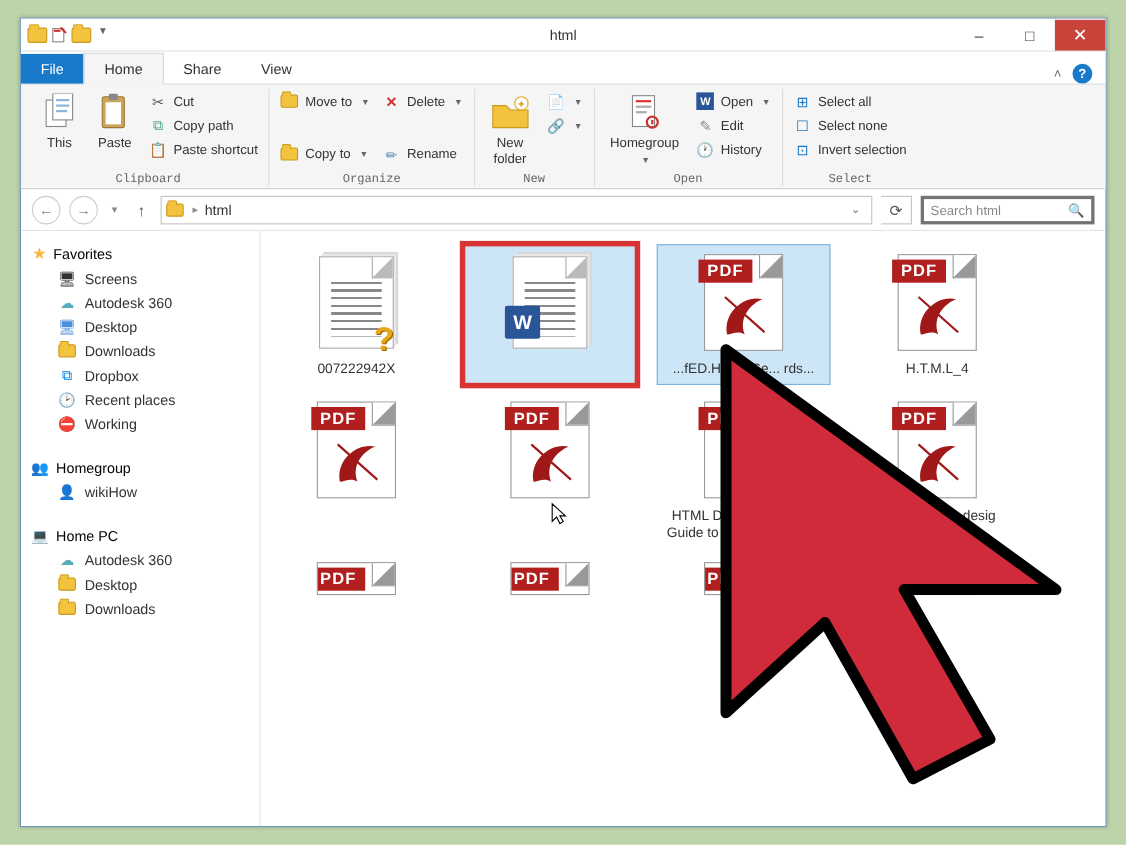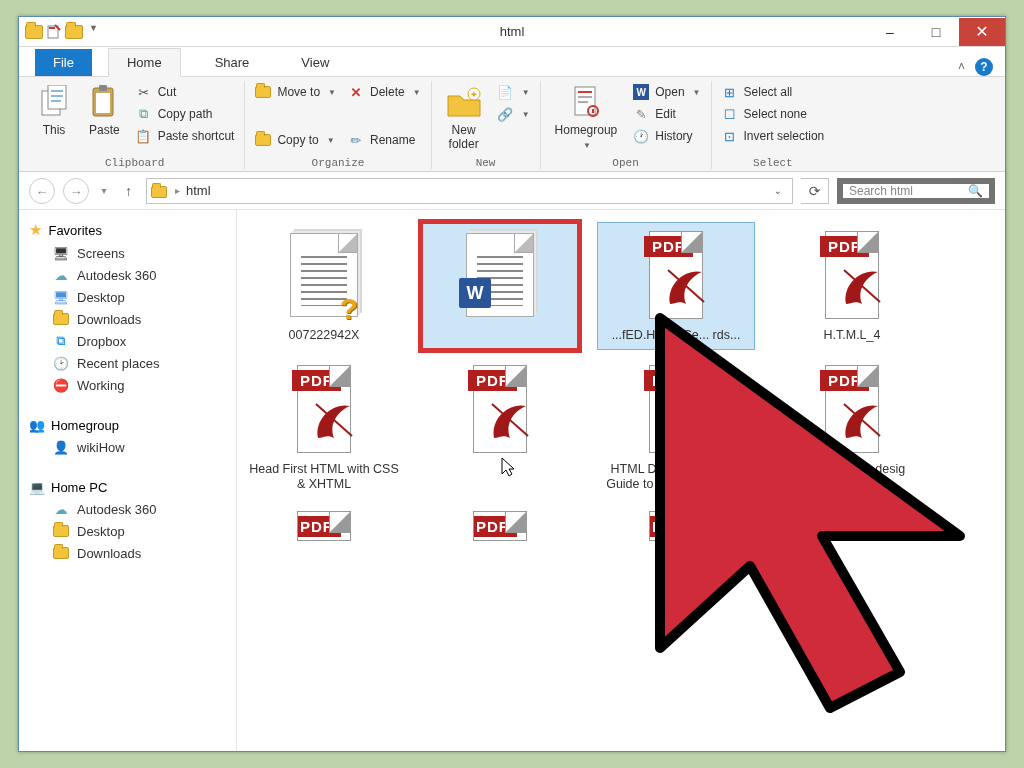"File" .rtab { margin-left: 16px -> none }
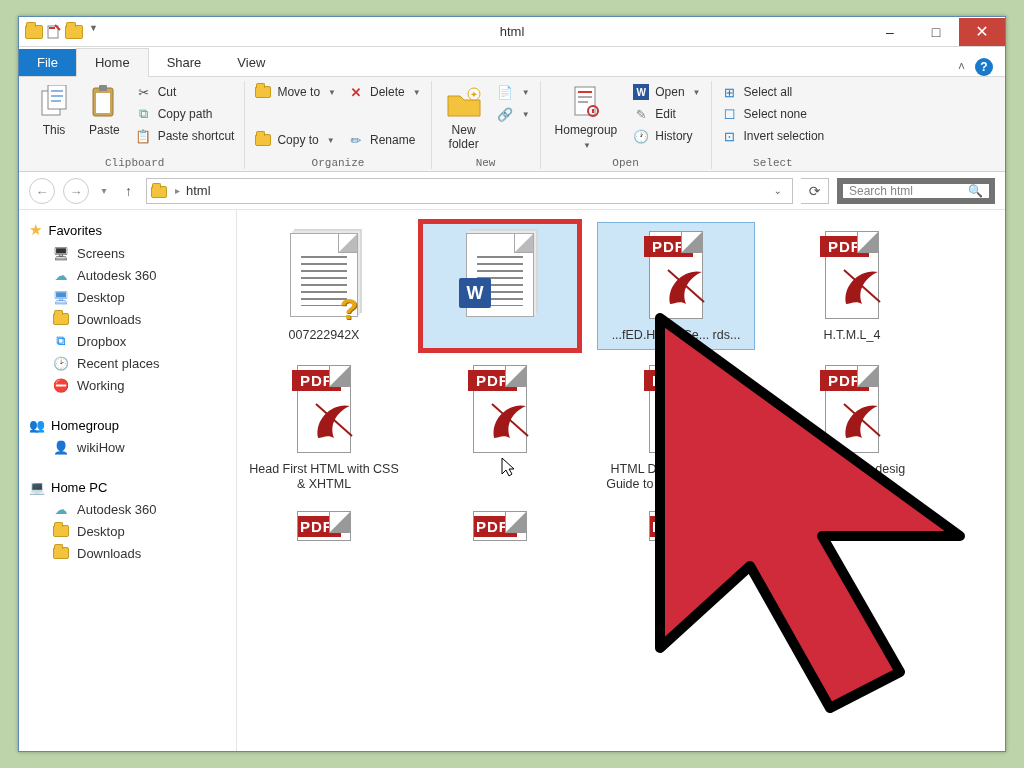"Search html" .searchbox { border: 6px solid #737373 -> 3px solid #737373 }
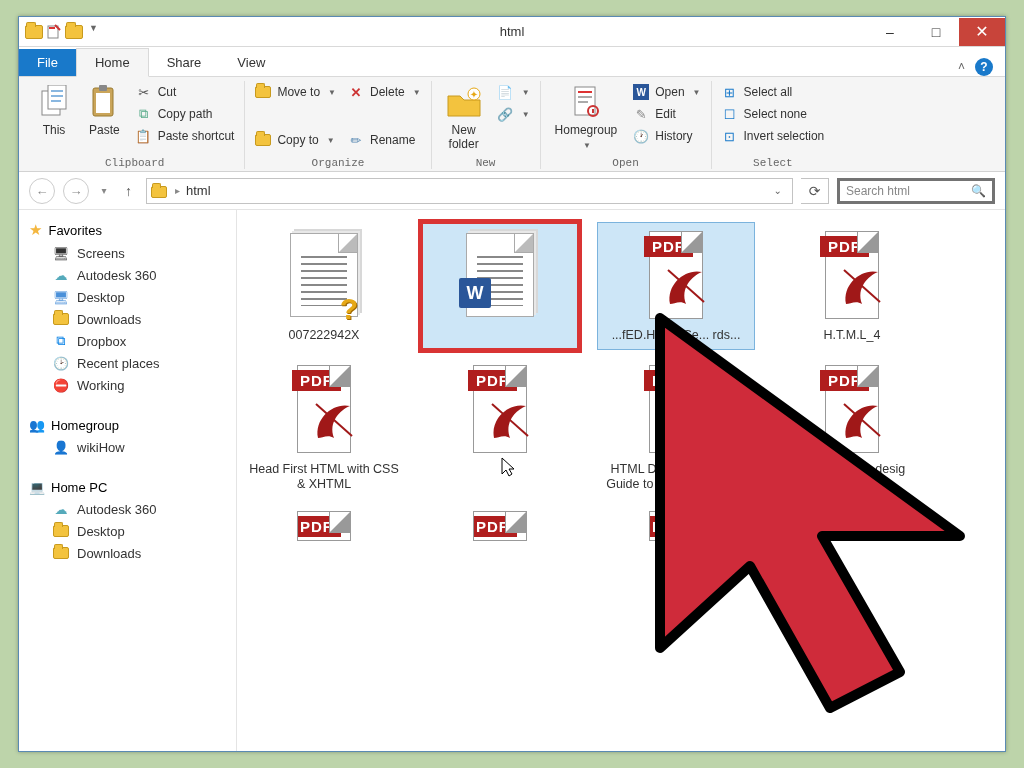"PDF" .pdf-page { width: 54px -> 72px }
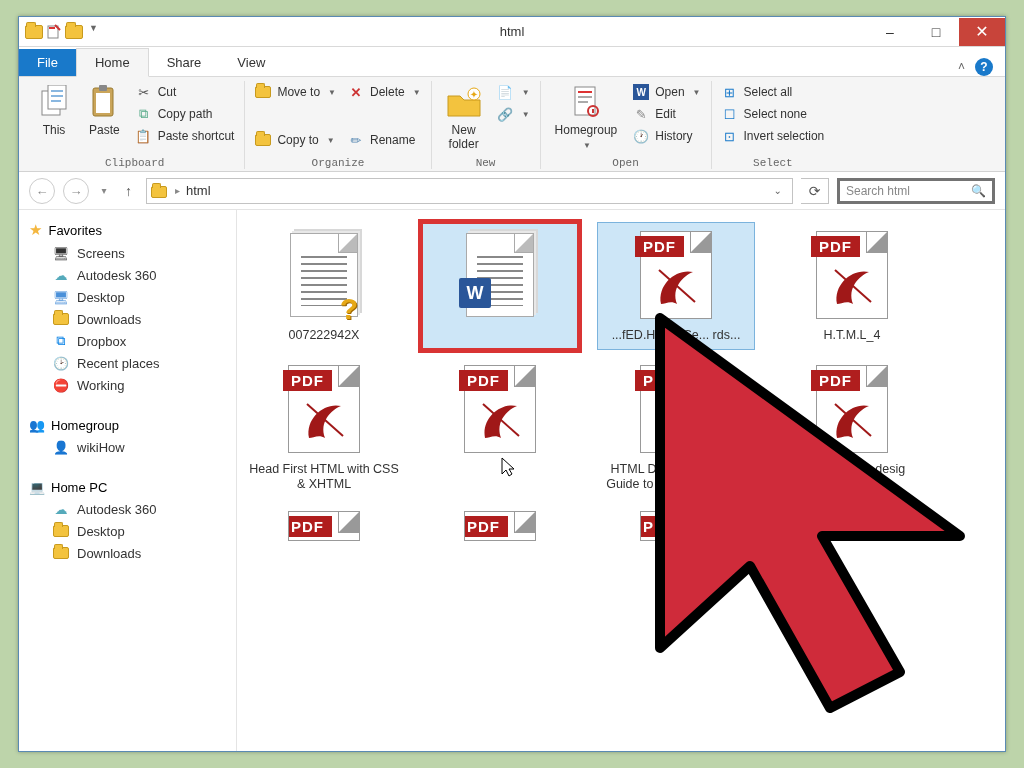"Head First HTML with CSS" div.flabel { html: <div>Head First HTML with CSS &amp; XHTML</div> -> none }
